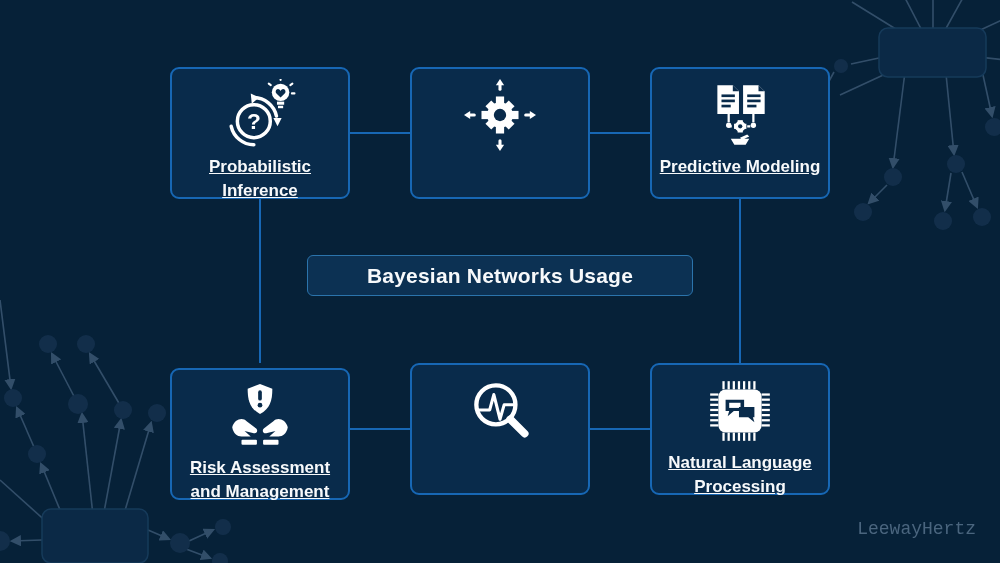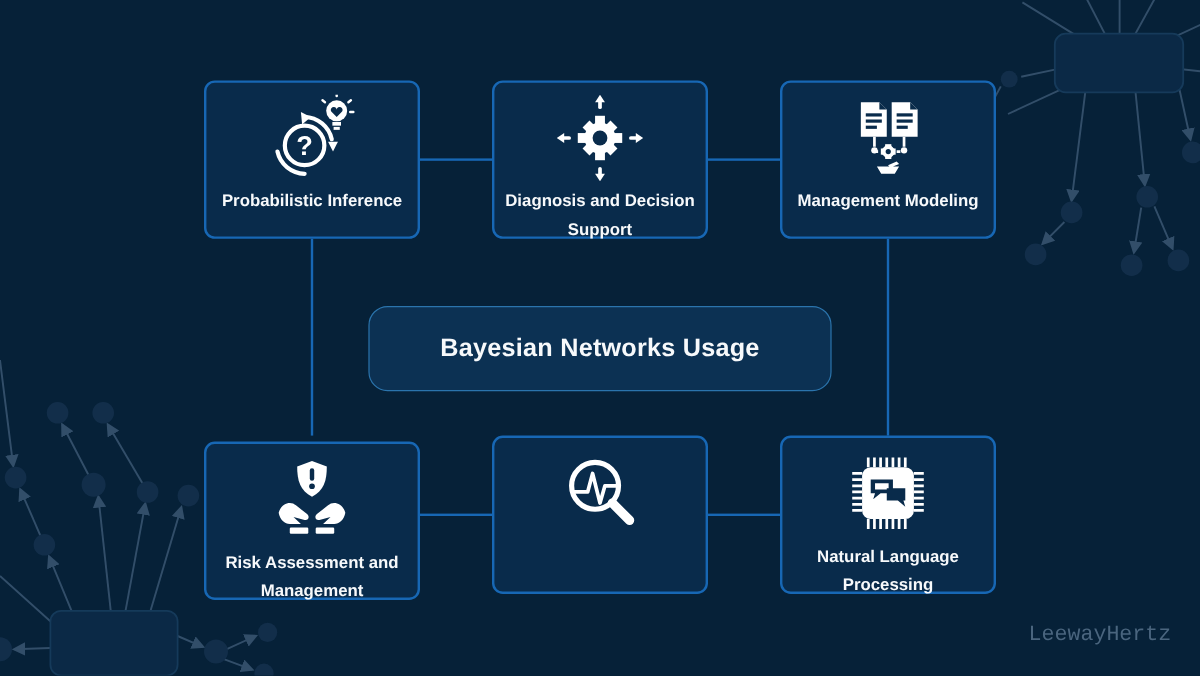"Probabilistic Inference" .box-label { font-size: 14px -> 17px; text-decoration: none -> underline }
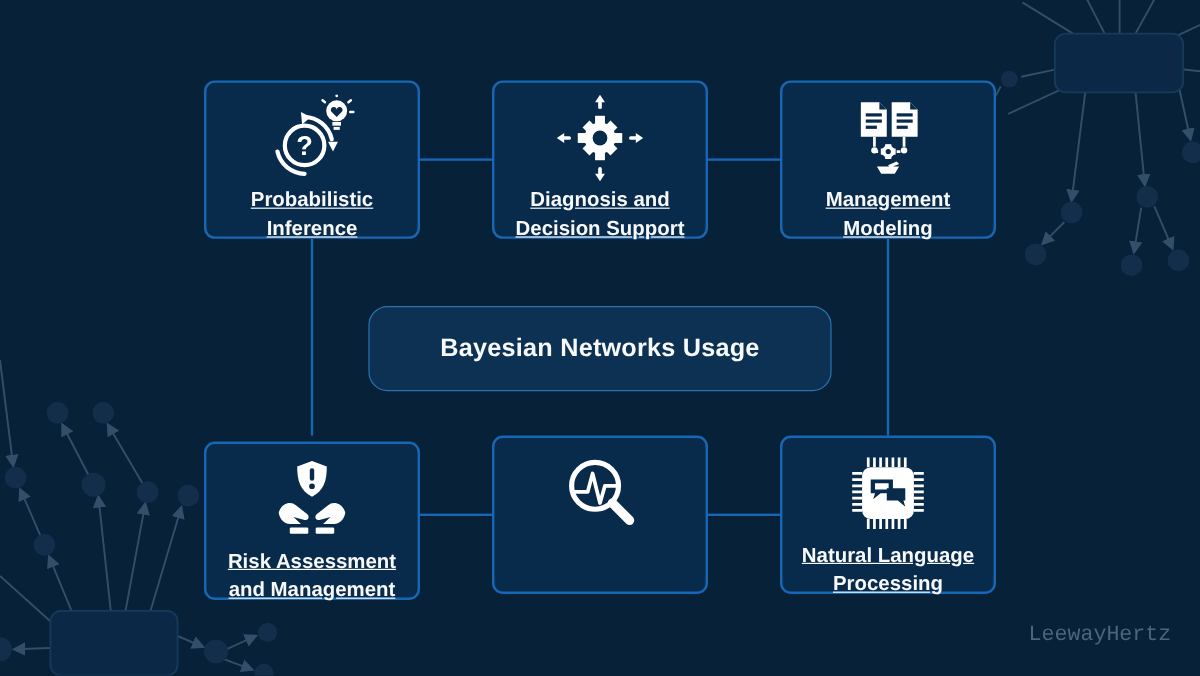"Diagnosis and Decision Support" div.box-label { html: <div>Diagnosis and Decision Support</div> -> none }
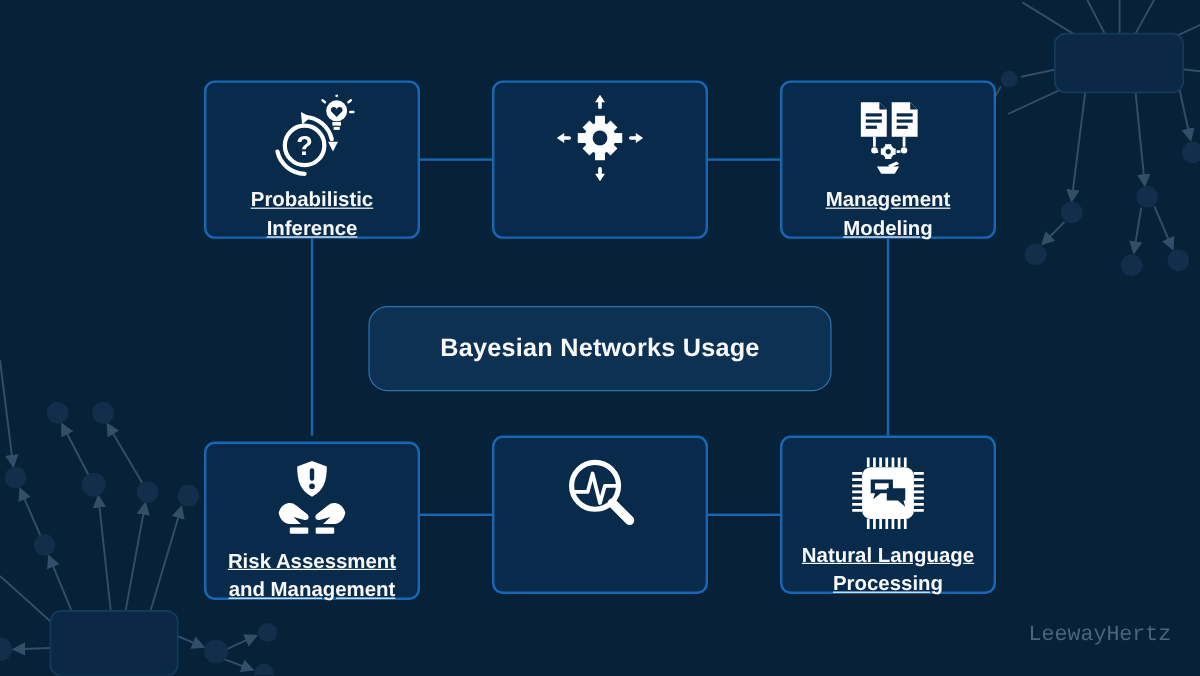"Management Modeling" div.box-label { text: Management -> Predictive }
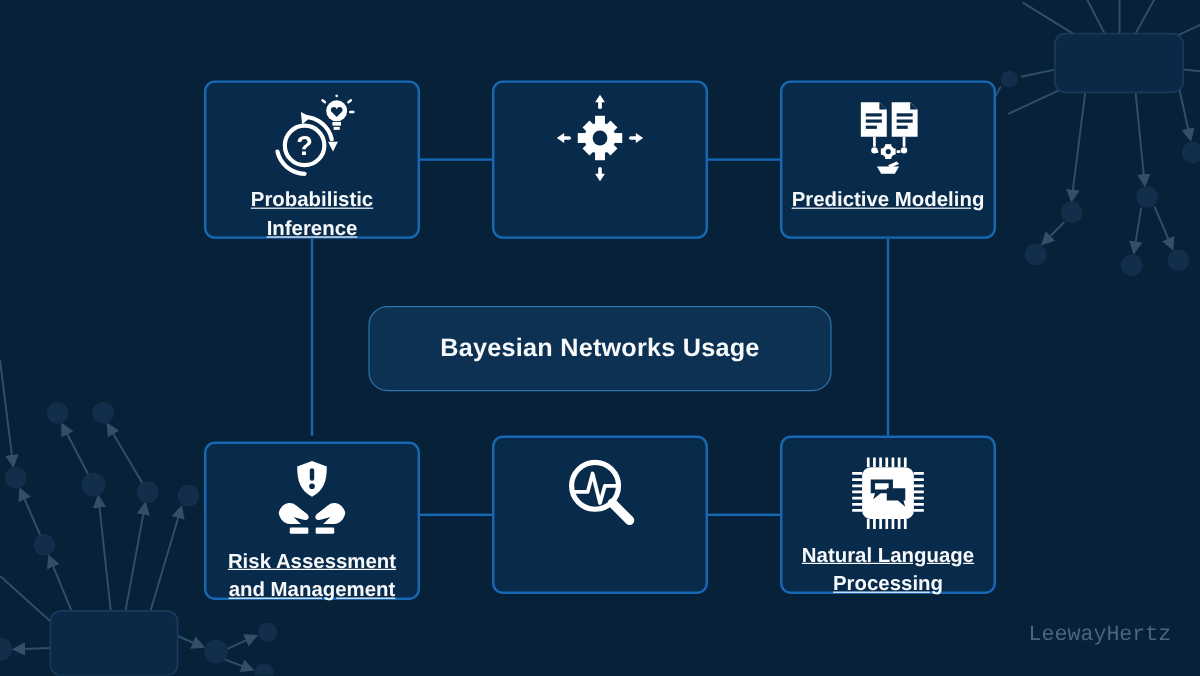"Bayesian Networks Usage" .title-box { border-radius: 16px -> 6px; height: 71px -> 41px }
